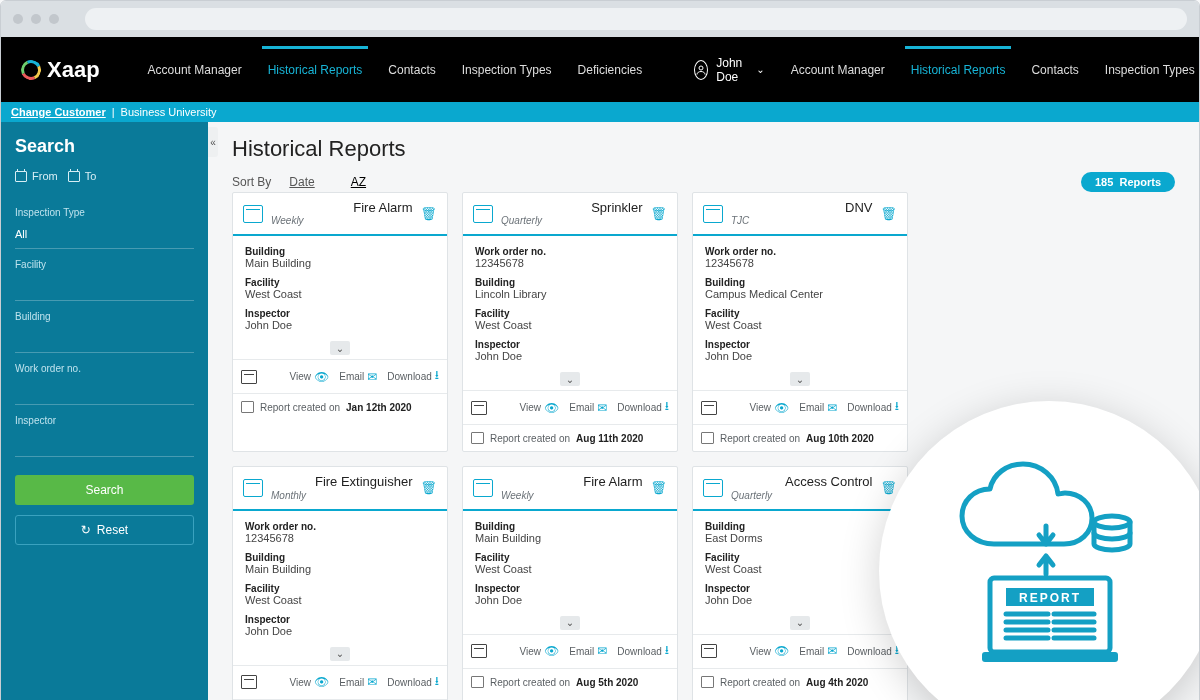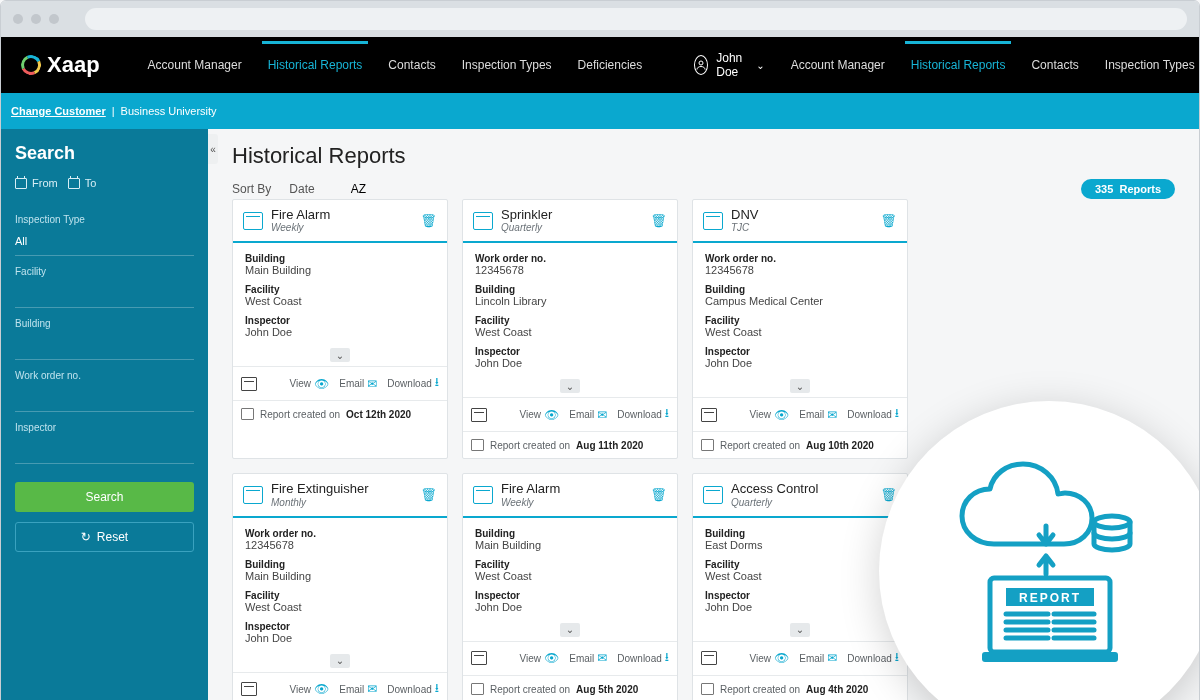"Xaap" .topnav { height: 56px -> 65px }
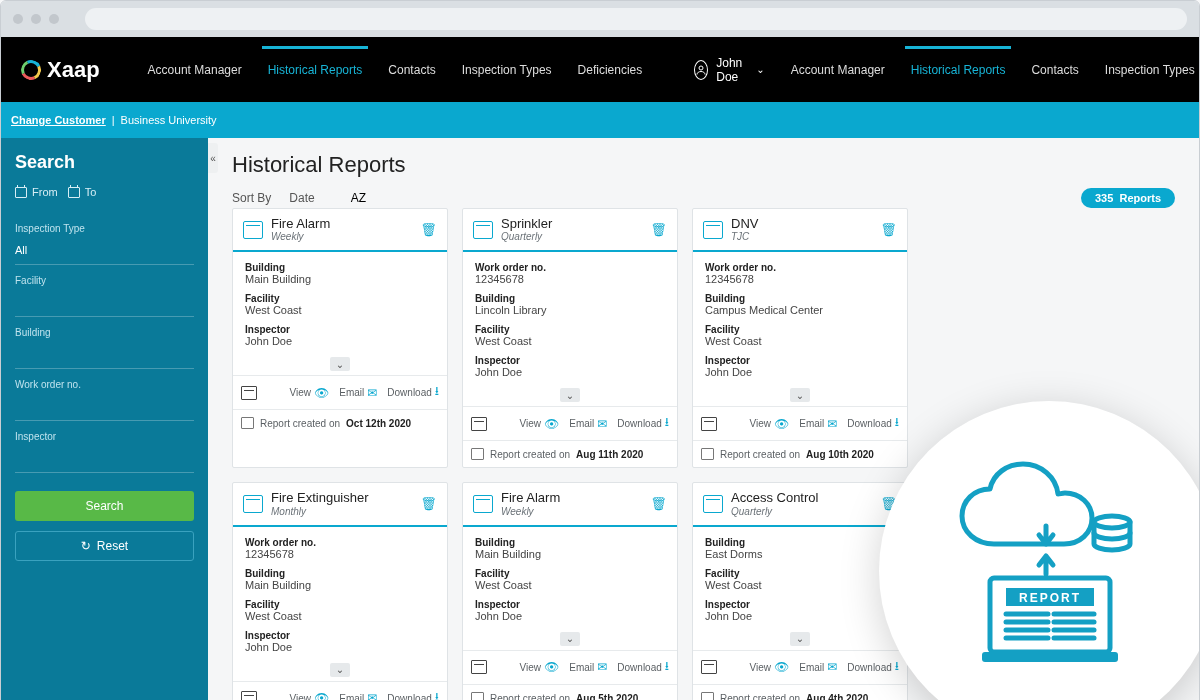"Change Customer" .customer-bar { height: 36px -> 20px }
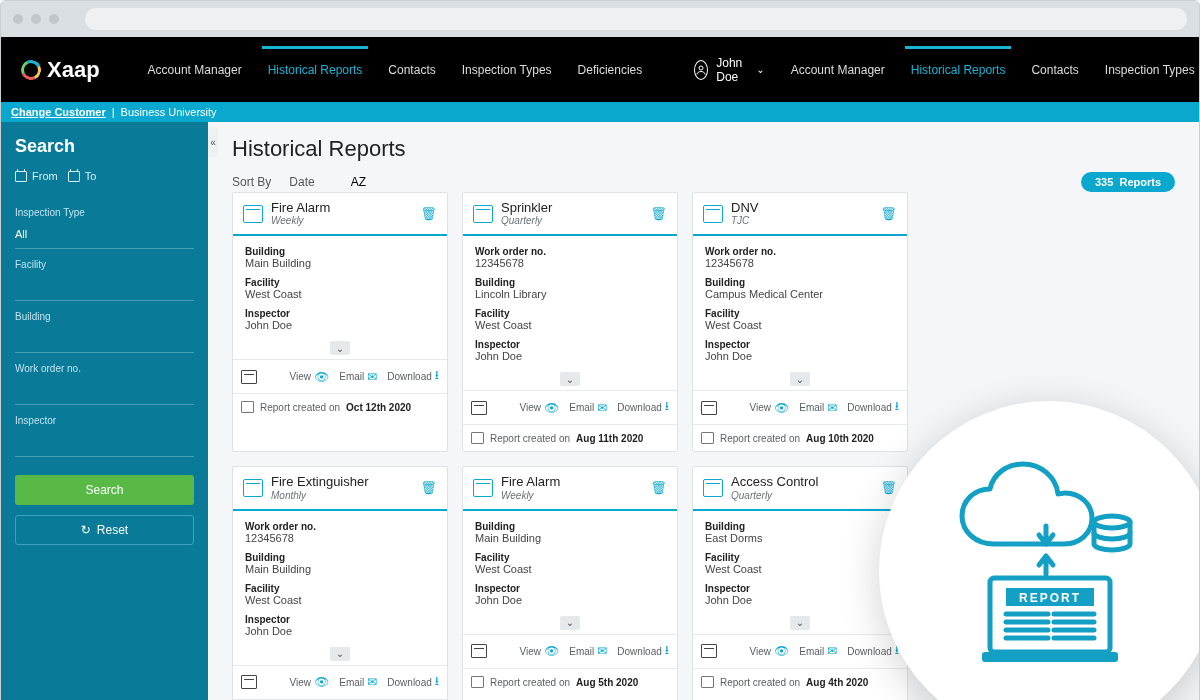"Date" .sort-row .opt { text-decoration: none -> underline }
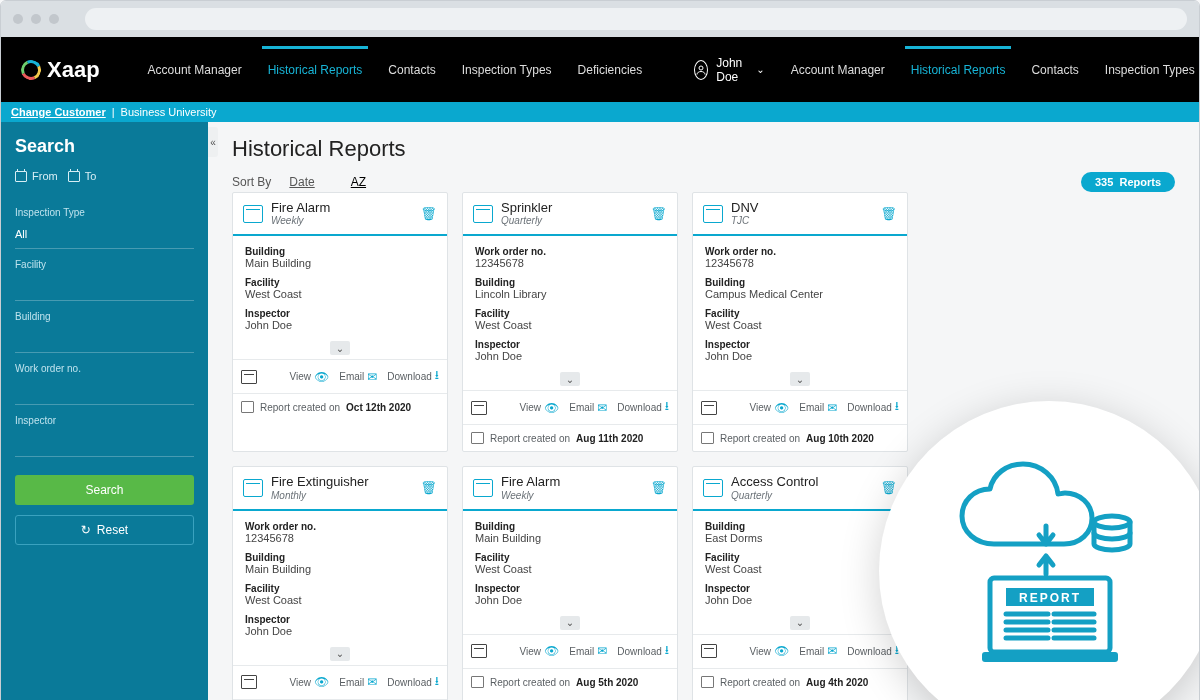"335" span { text: 335 -> 185 }
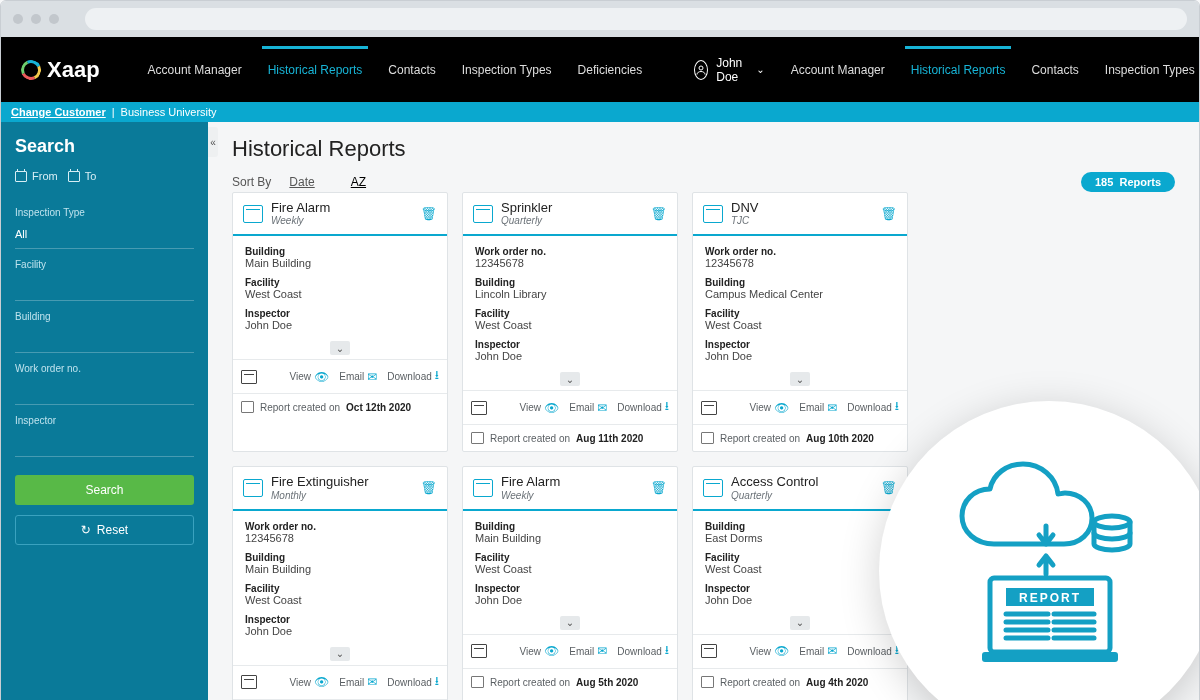"Fire Alarm" .card-head .t-main { text-align: none -> right }
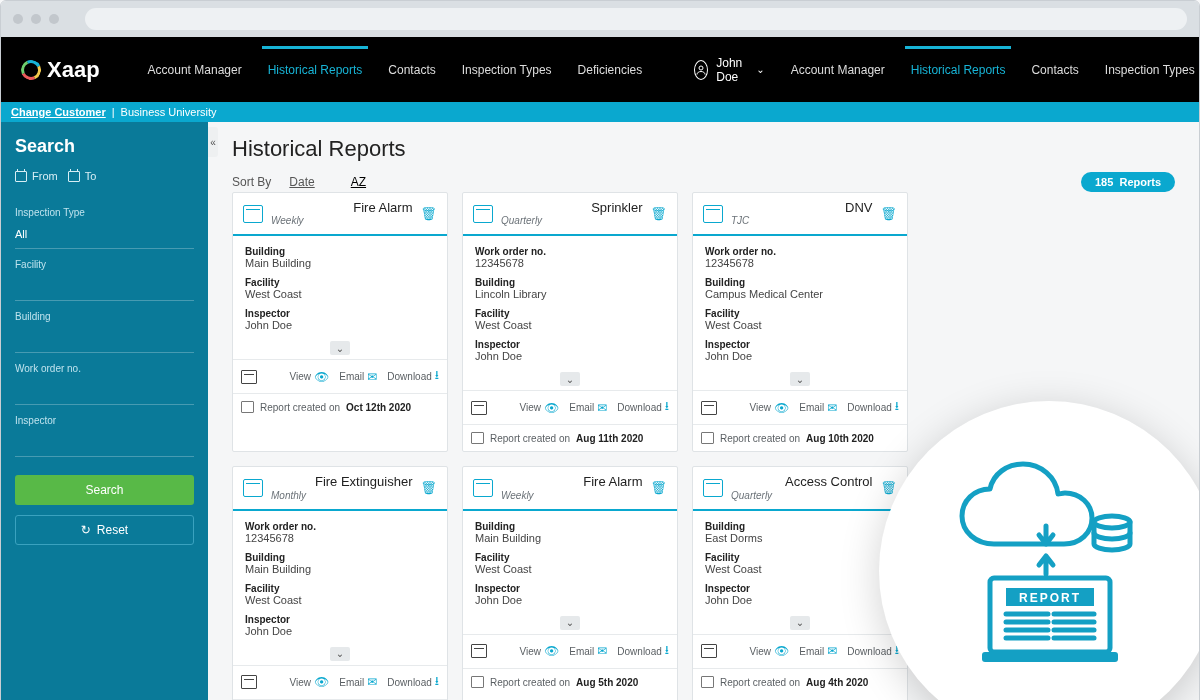"Oct 12th 2020" b { text: Oct -> Jan }
